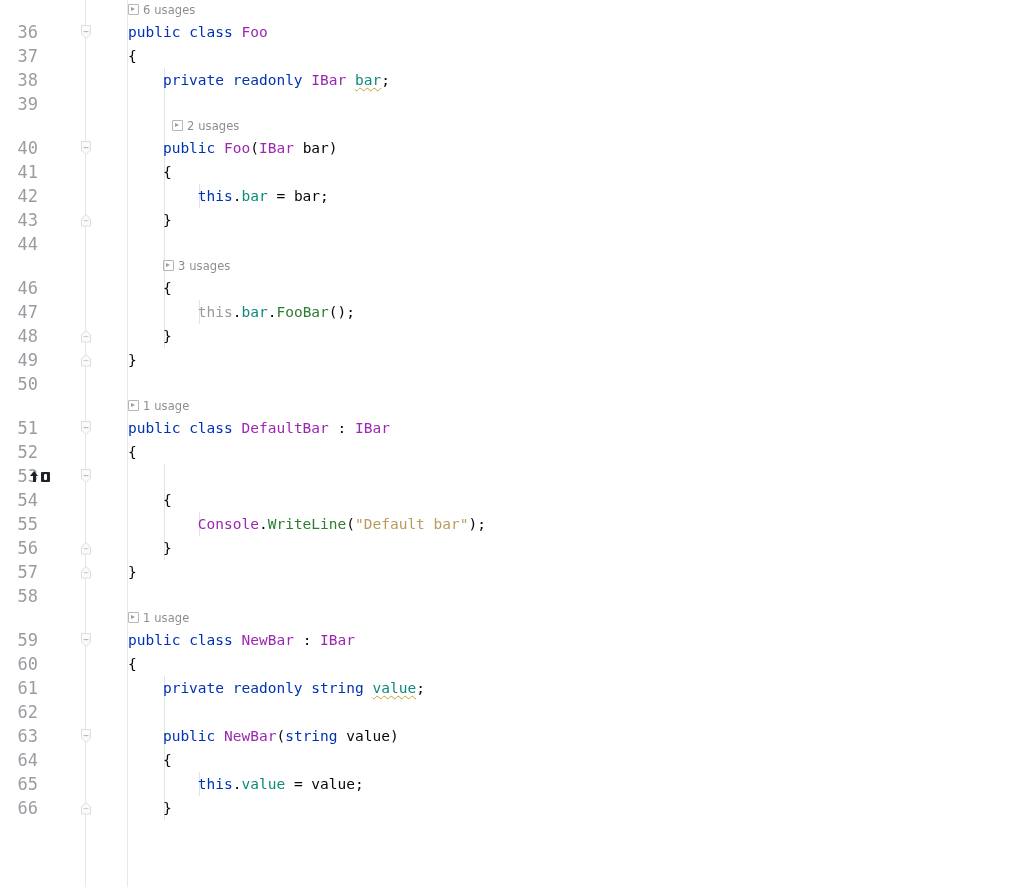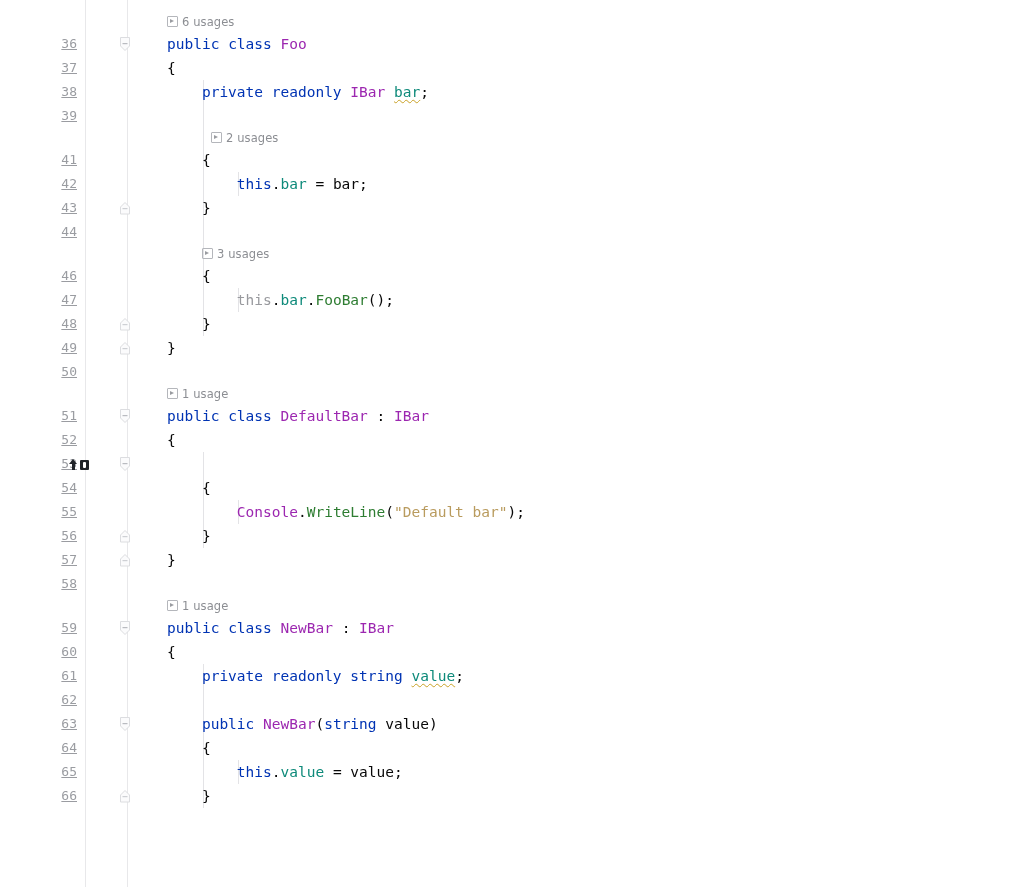"6 usages" .rows { margin-left: 39px -> none; top: 12px -> 0 }
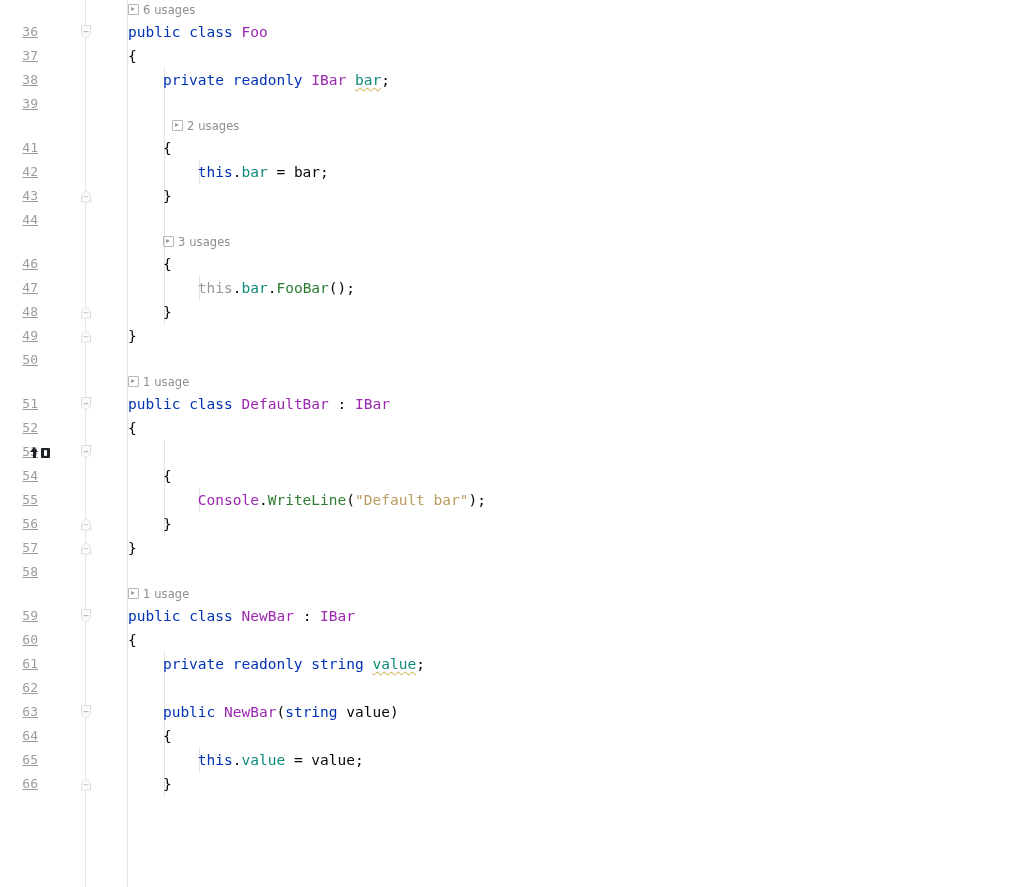"36" .lineno { font-size: 13px -> 17px; text-decoration: underline -> none }
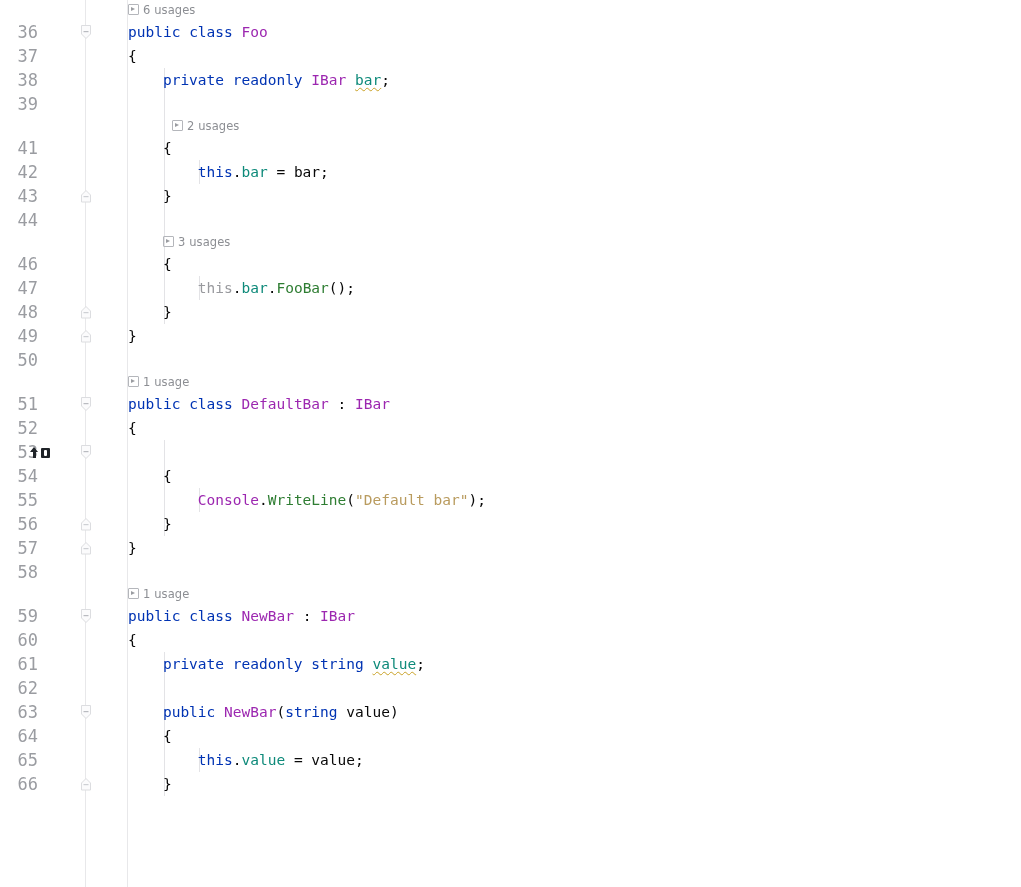"40" div.row { html: none -> <div><div></div><div>40</div><div><svg> <path></path> <rect></rect> </svg></div><div><span> </span><span>public</span><span> </span><span>Foo</span><span>(</span><span>IBar</span><span> bar)</span></div></div> }
